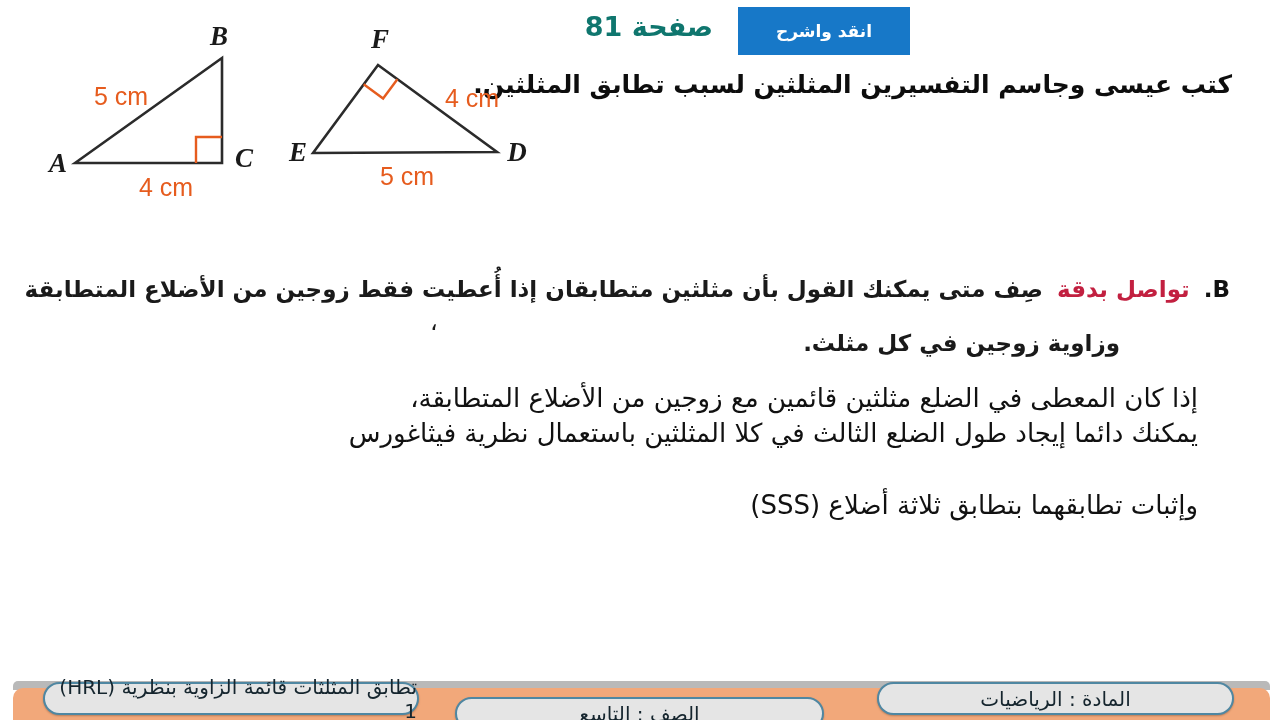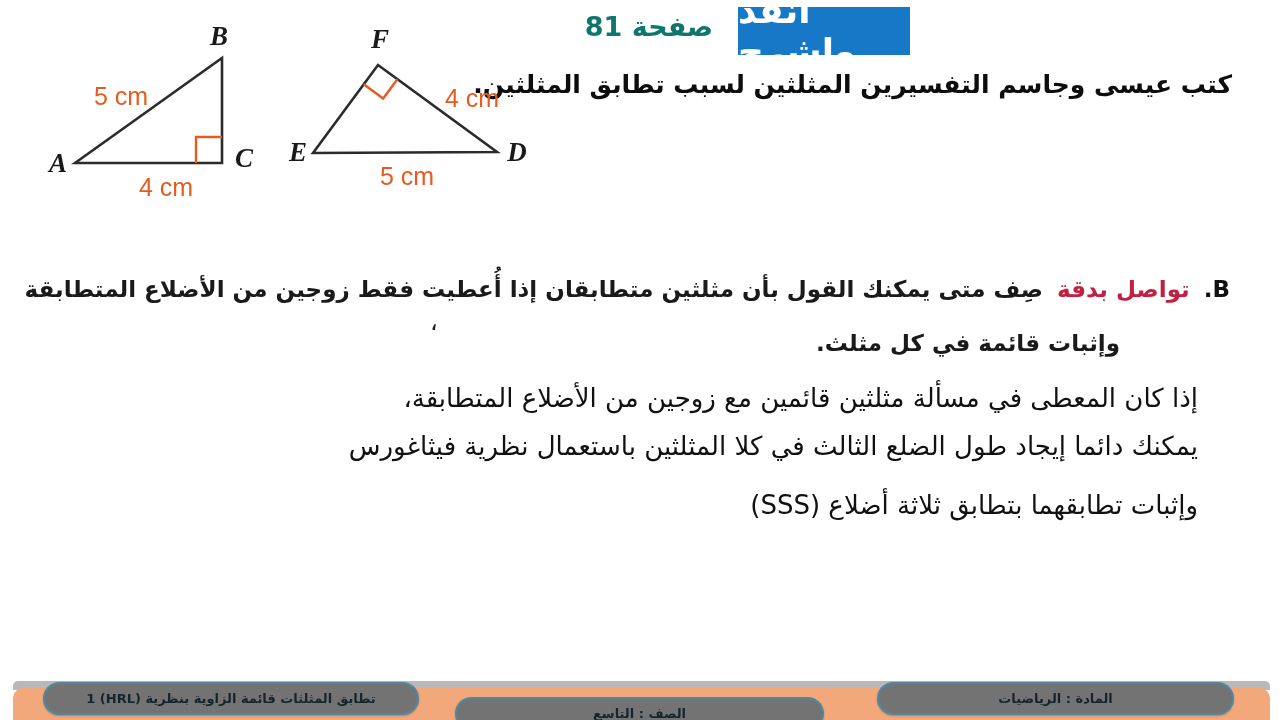"انقد واشرح" .badge { font-size: 36px -> 17px }
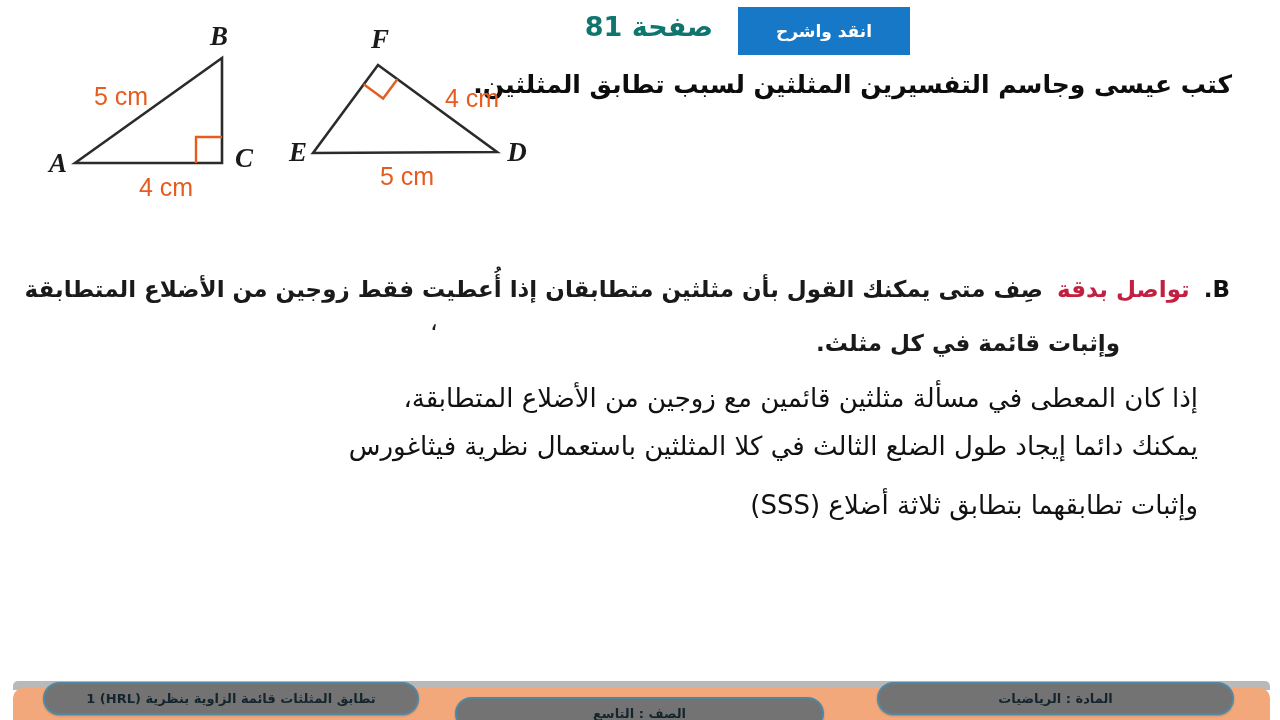"وإثبات قائمة في كل مثلث." div.abs { text: وإثبات قائمة -> وزاوية زوجين }
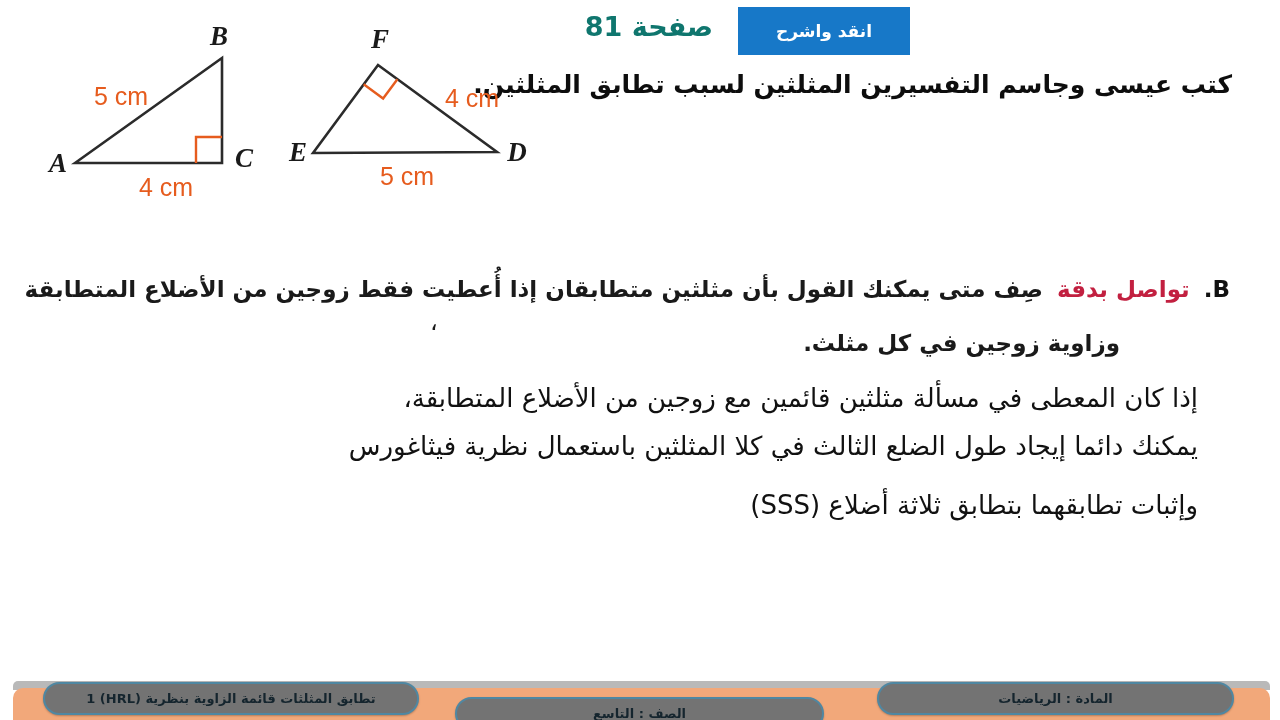"إذا كان المعطى في مسألة" div.abs { text: مسألة -> الضلع }
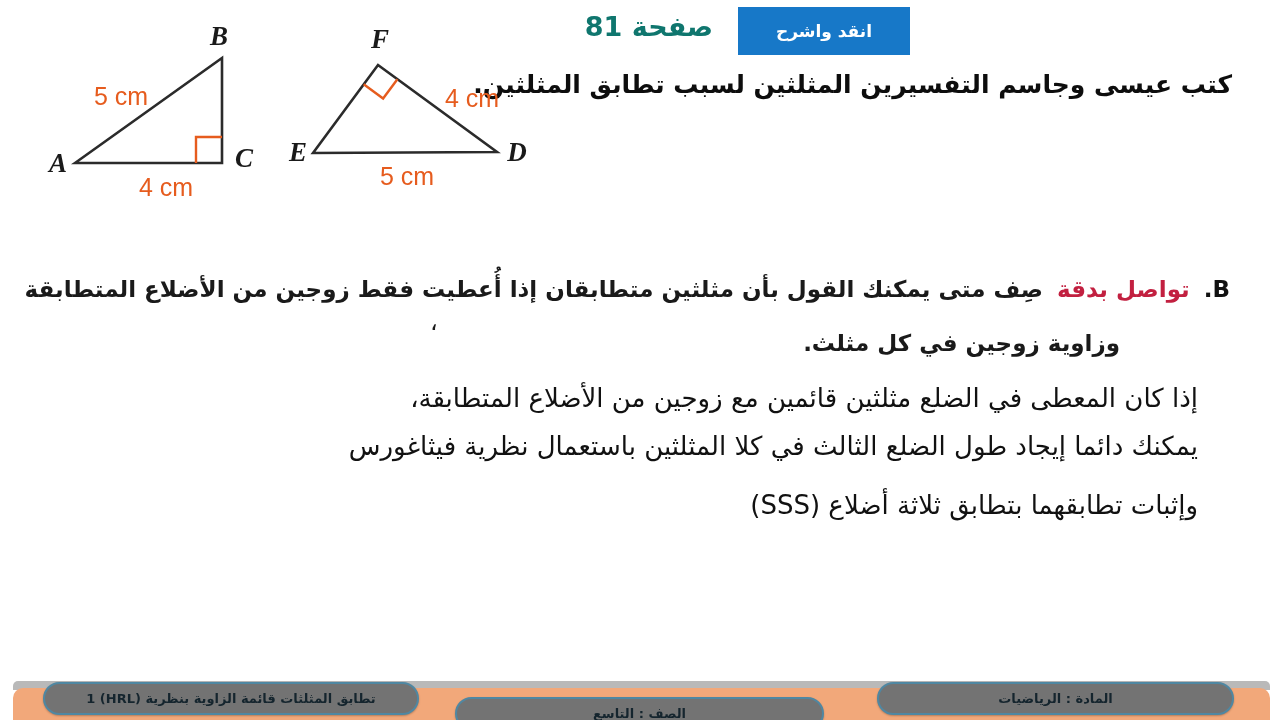"يمكنك دائما إيجاد طول الضلع" .answer-2 { top: 431px -> 418px }
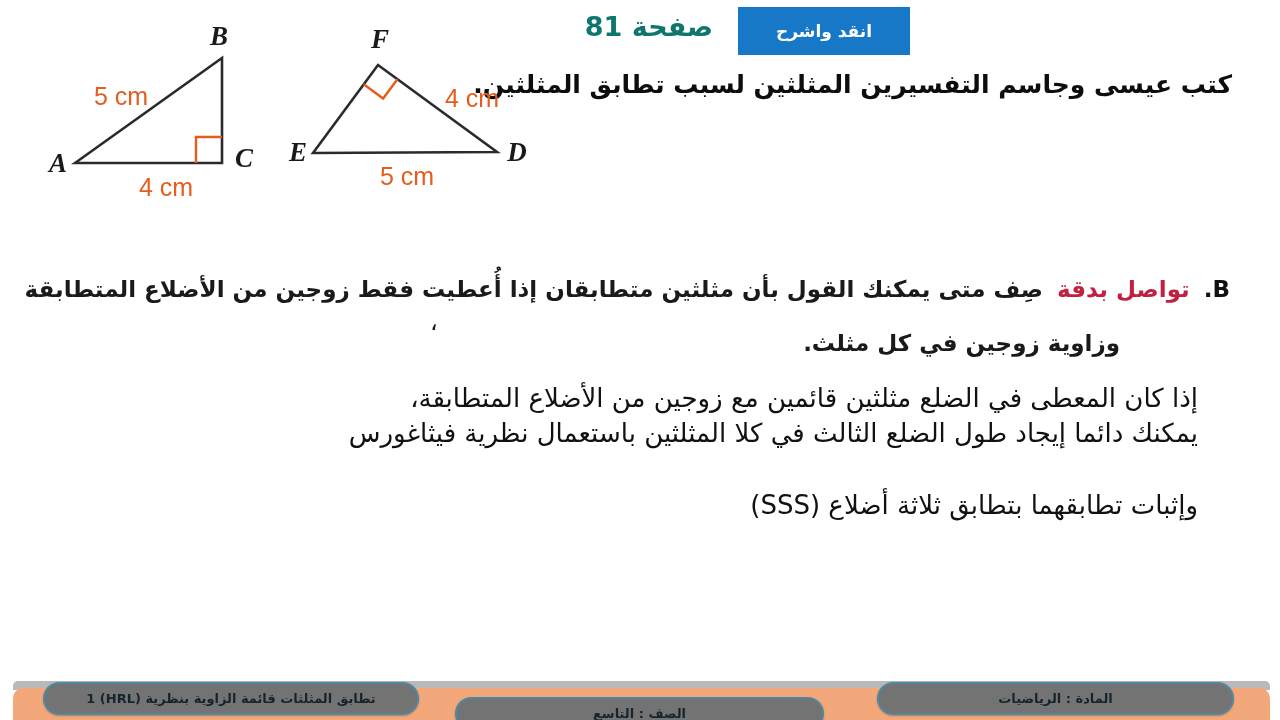"تطابق المثلثات قائمة الزاوية بنظرية" .capsule { background: #737373 -> #e5e5e5; font-size: 13px -> 20px; font-weight: bold -> normal }
